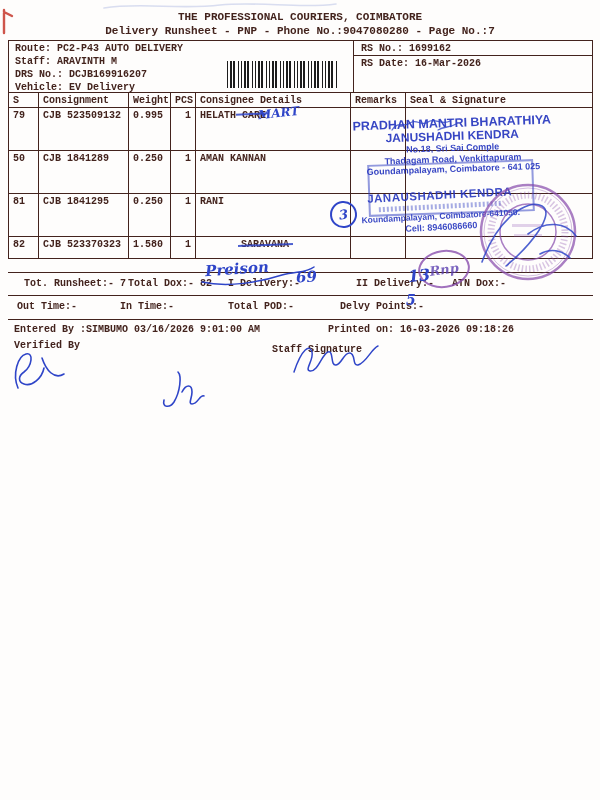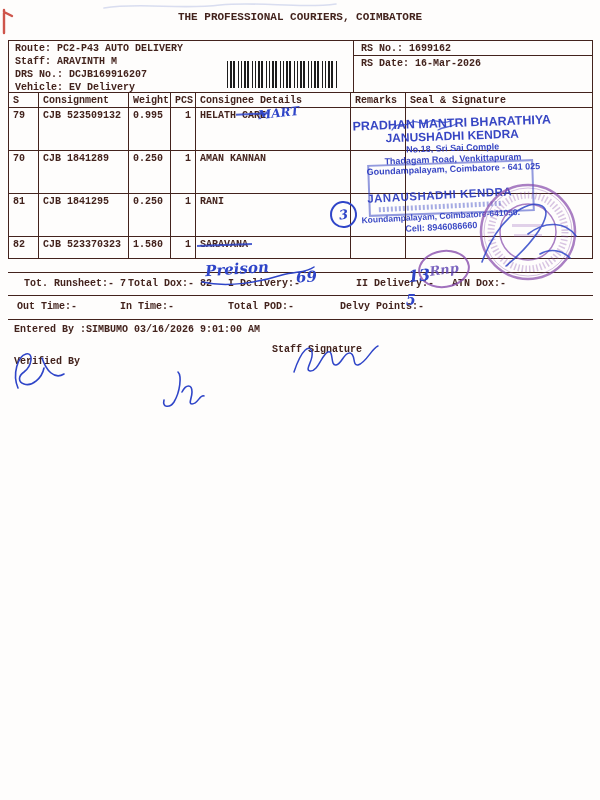"Delivery Runsheet - PNP -" div.t { html: none -> <div>Delivery Runsheet - PNP - Phone No.:9047080280 - Page No.:7</div> }
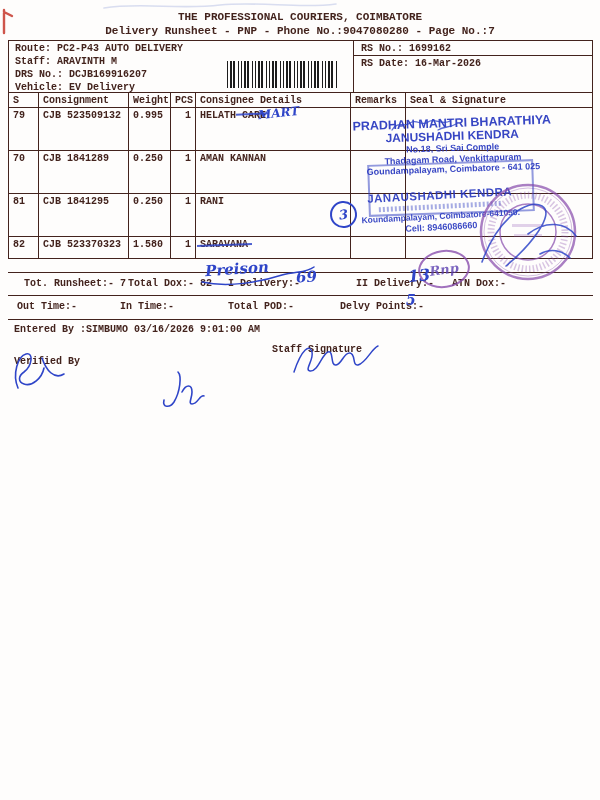"70" div.cell { text: 70 -> 50 }
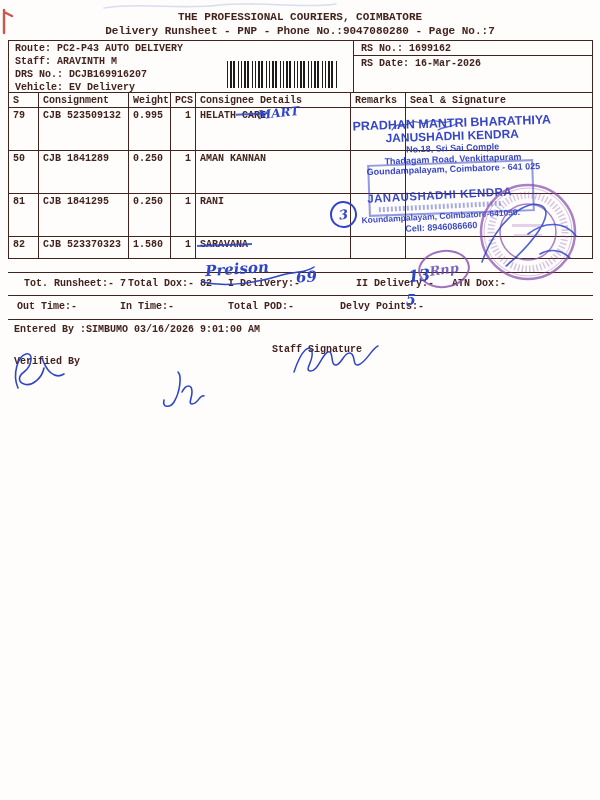"SARAVANA" .strike { margin-left: none -> 41px }
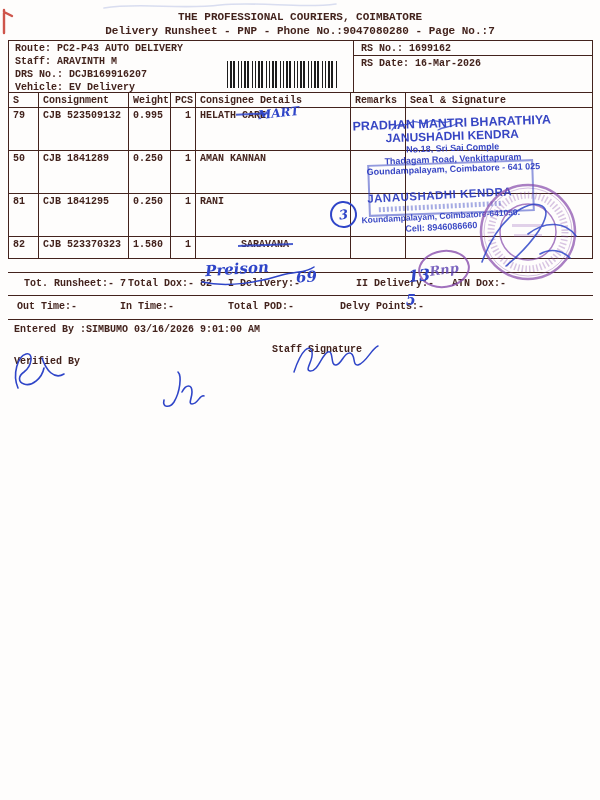"Printed on: 16-03-2026 09:18:26" div.t { html: none -> <div>Printed on: 16-03-2026 09:18:26</div> }
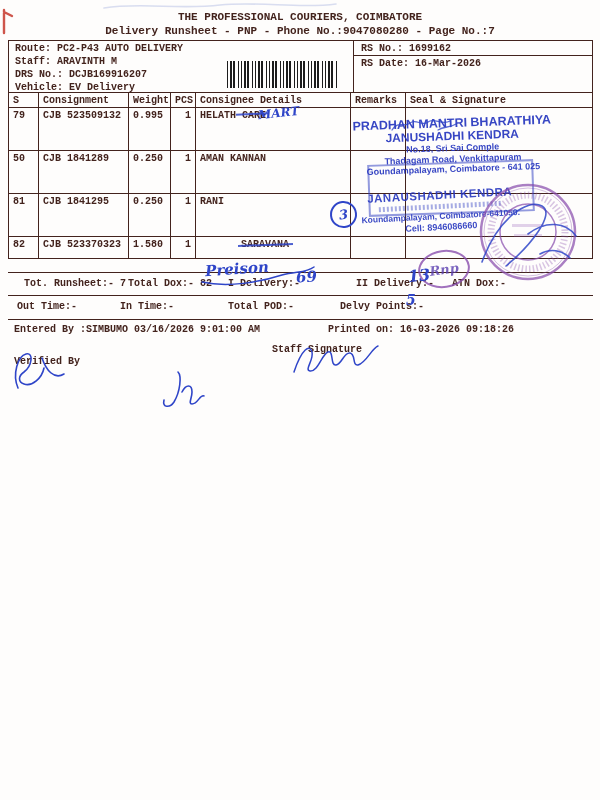"Verified By" div.t { top: 356px -> 340px }
